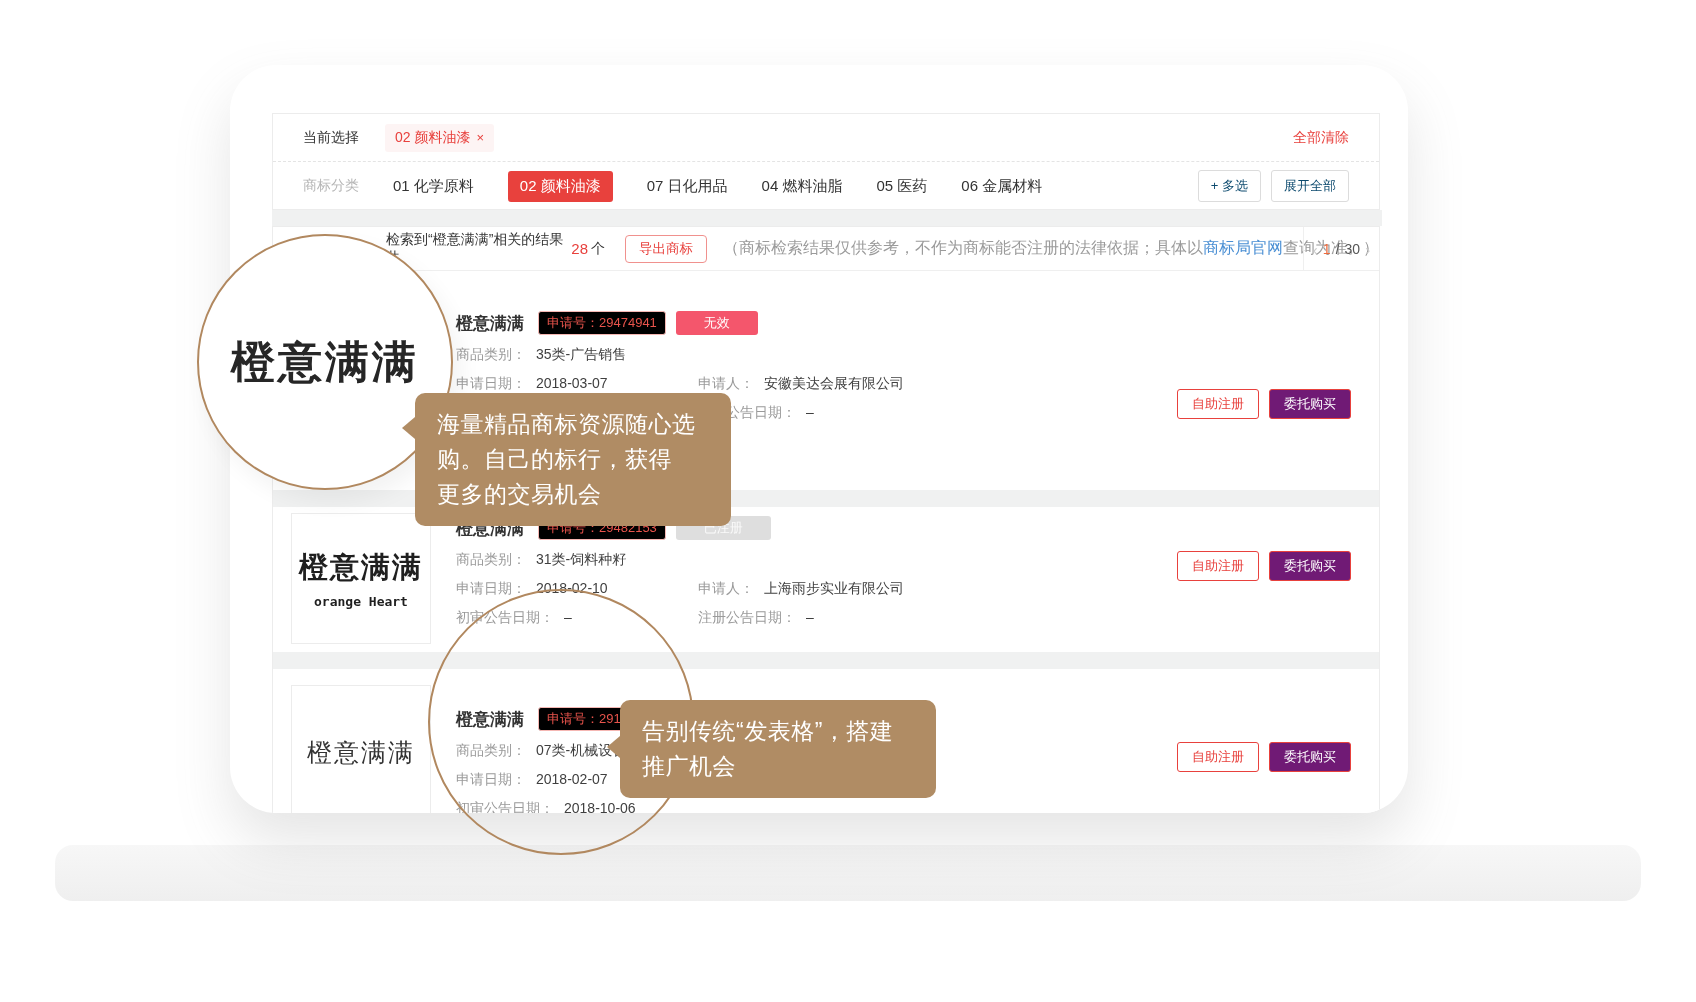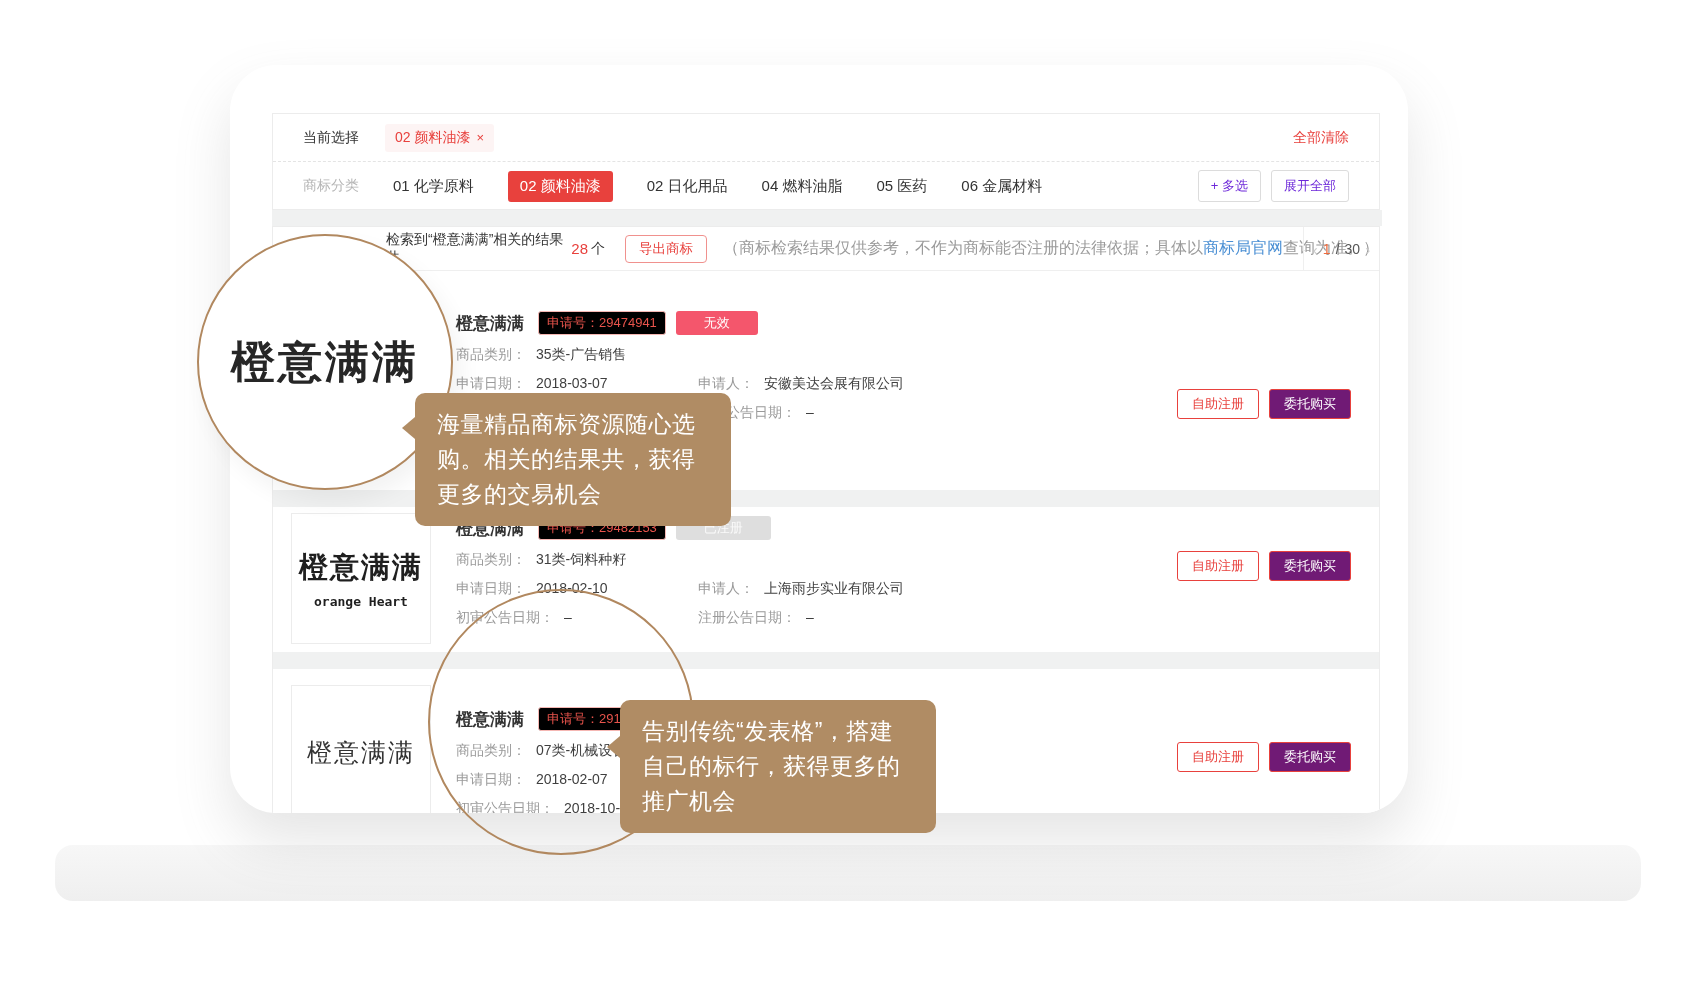"02 日化用品" span.cat-item { text: 02 -> 07 }
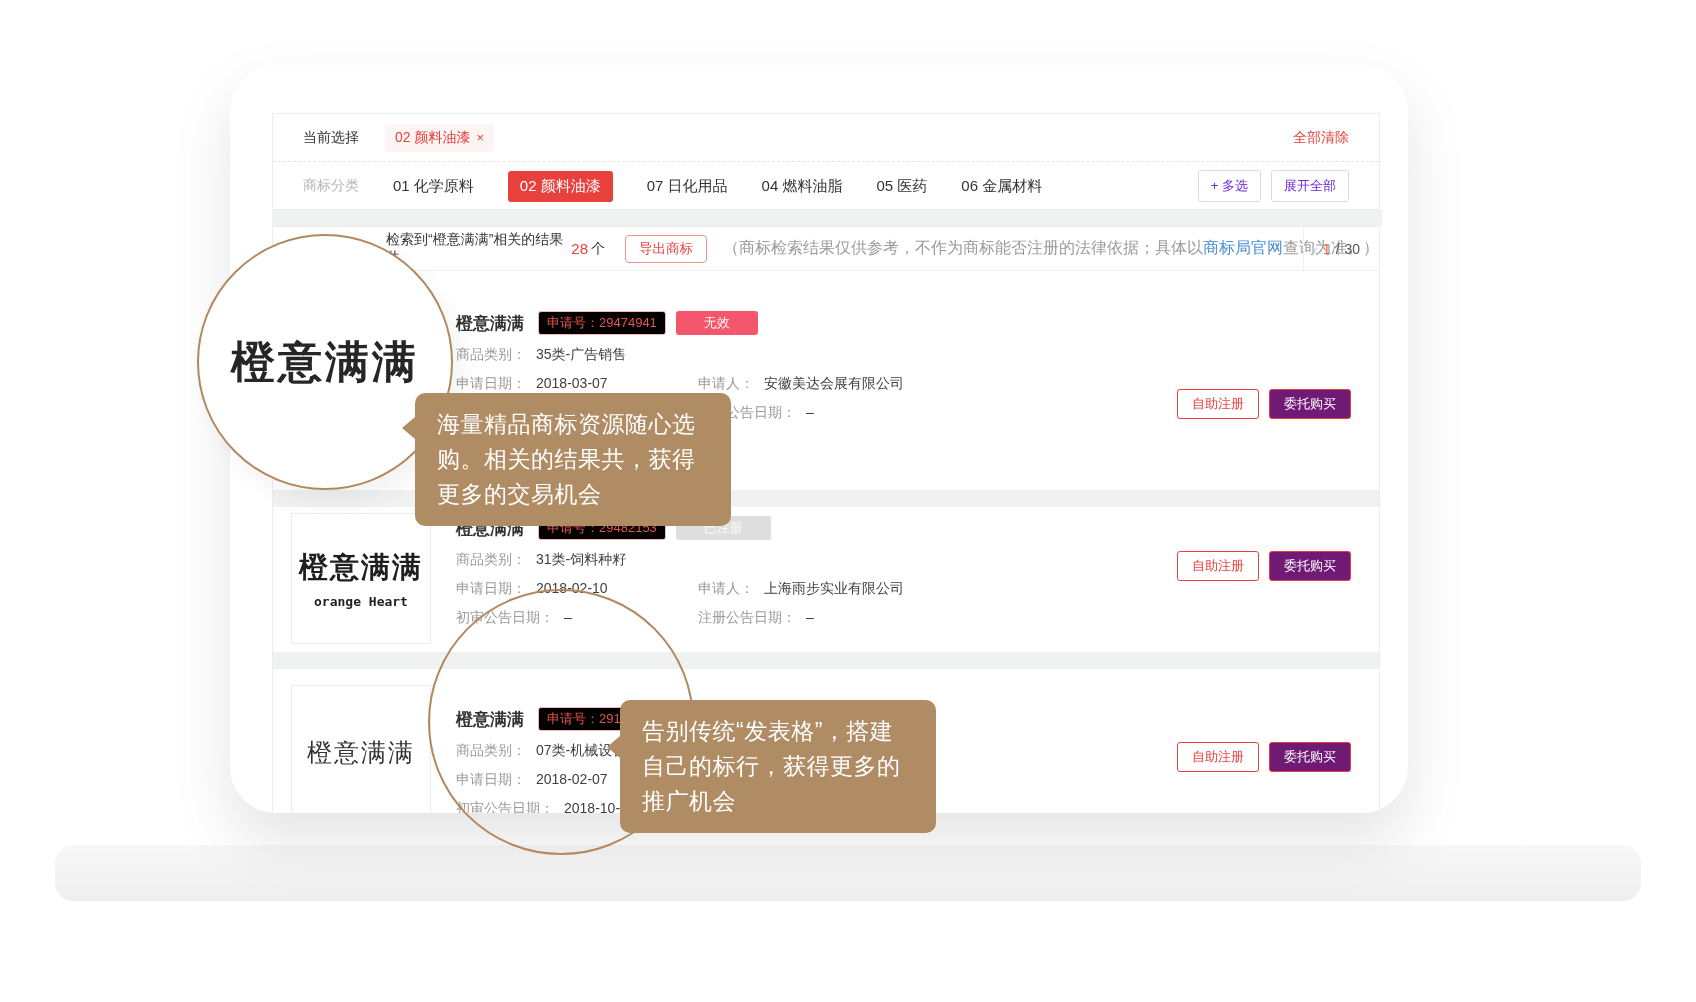"+ 多选" .mini-btn { color: #6d28d9 -> #0c4a6e }
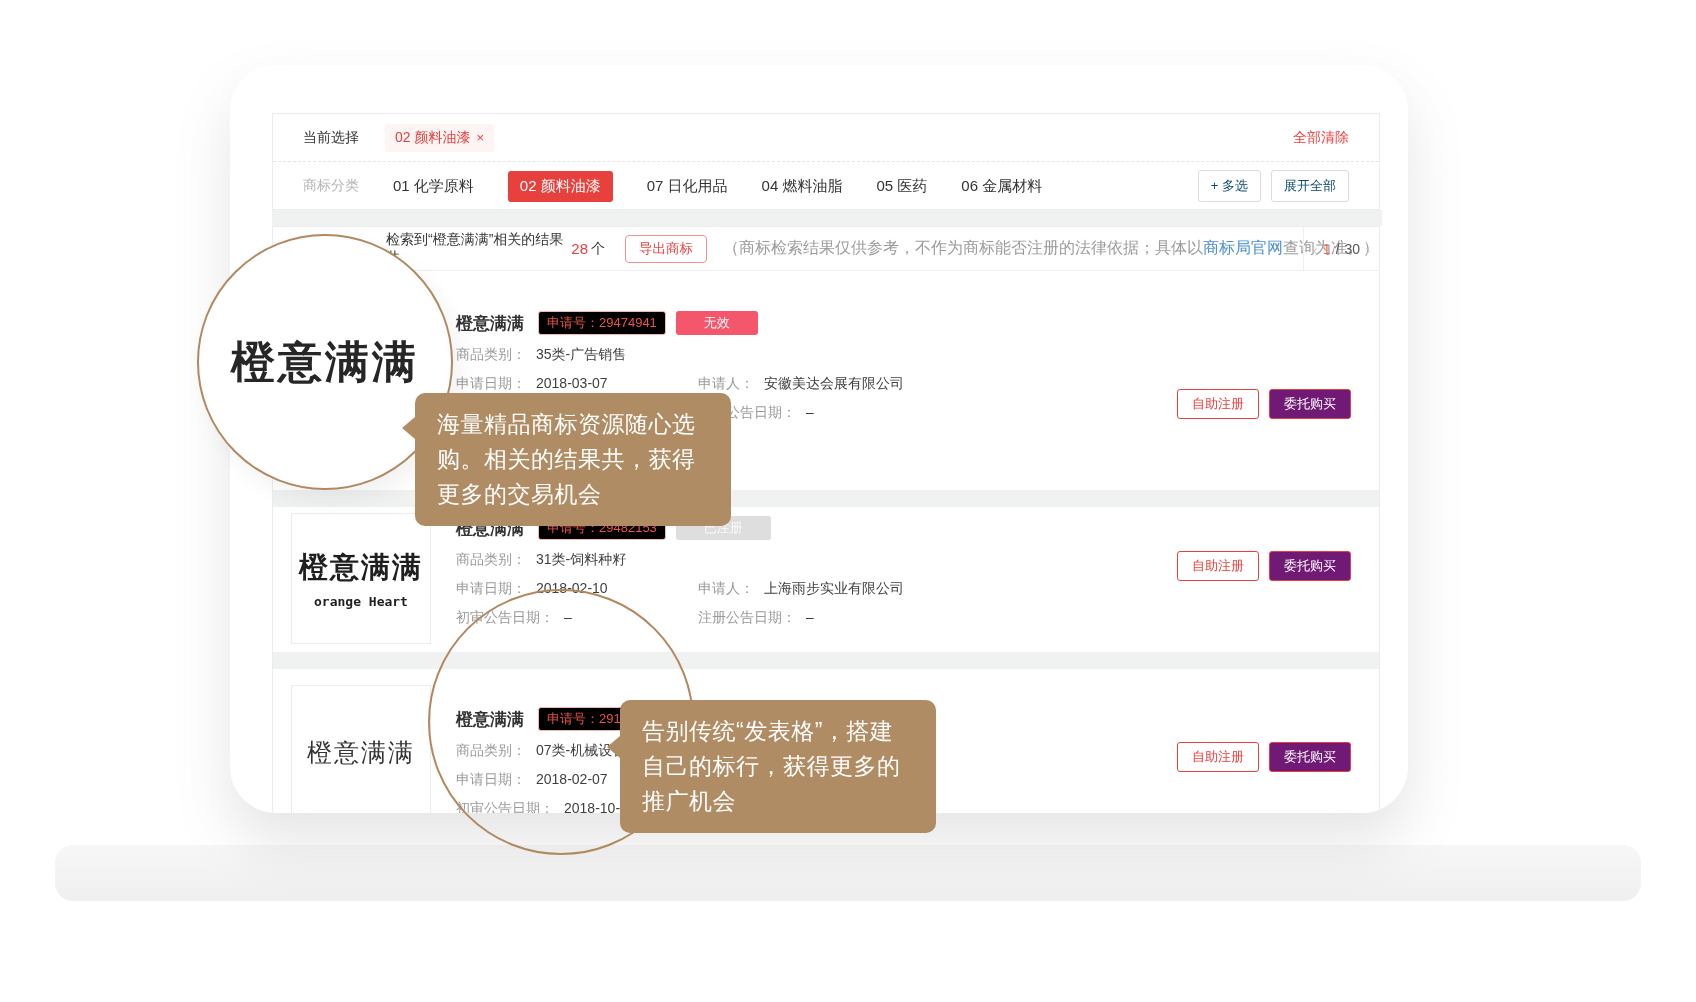"购。相关的结果共，获得" div.line { text: 相关的结果共 -> 自己的标行 }
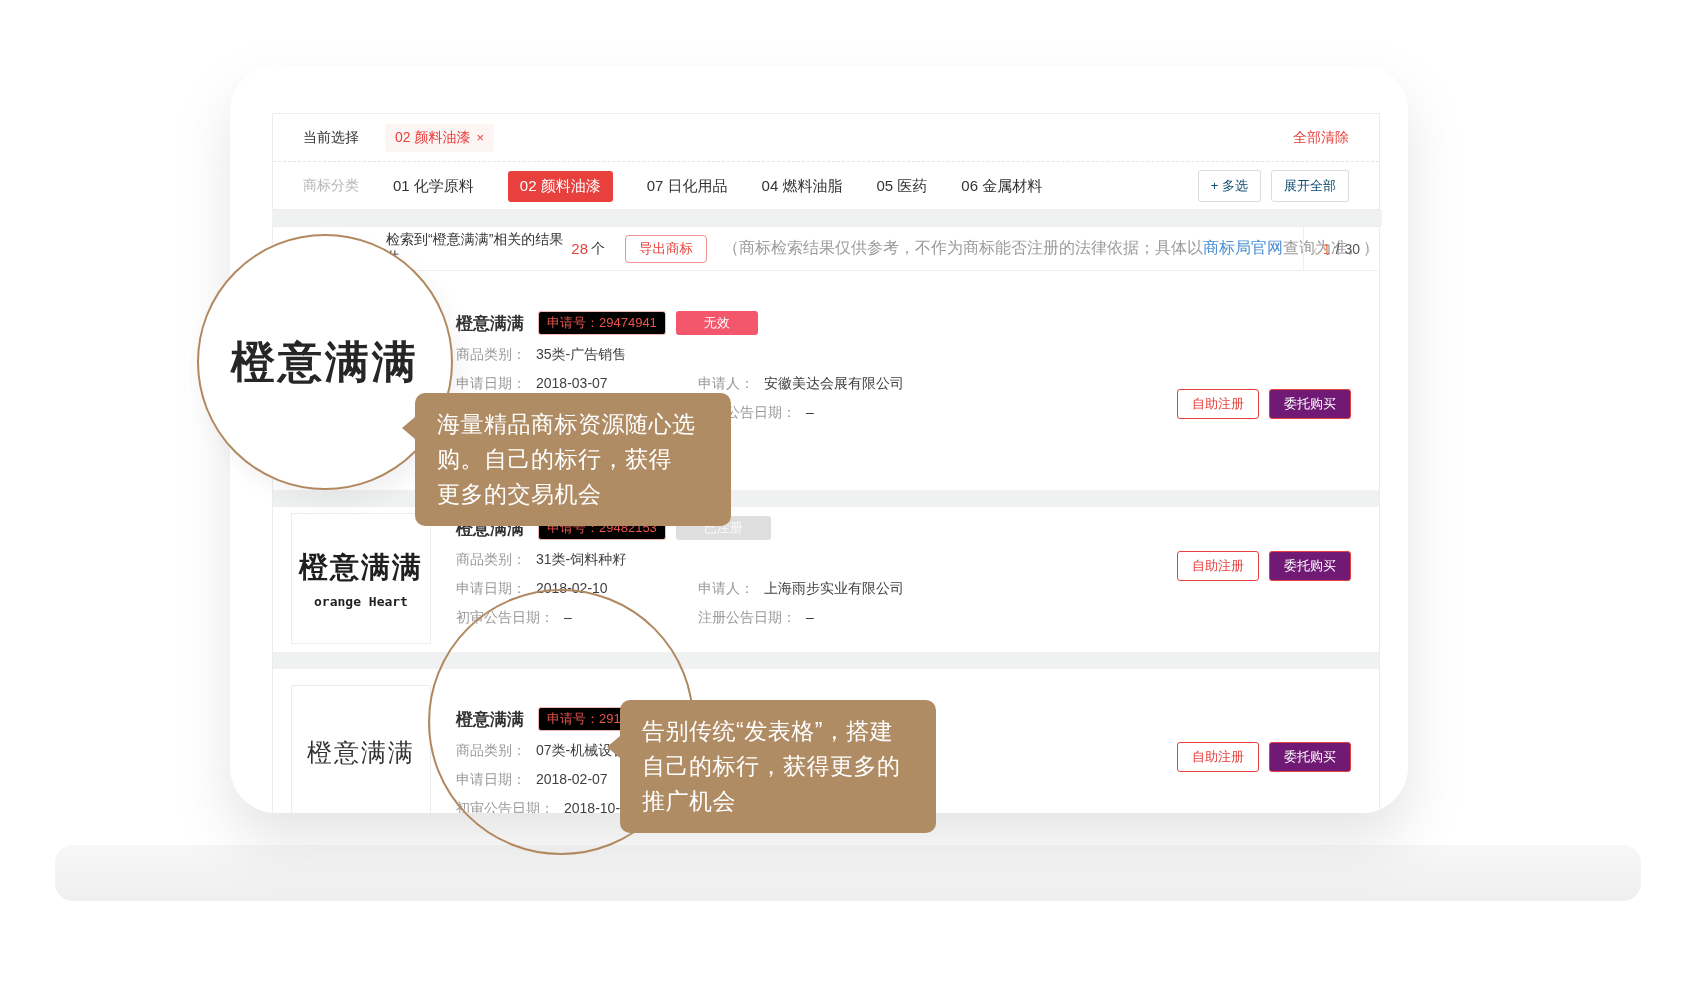"自己的标行，获得更多的" div.line { html: <div>自己的标行，获得更多的</div> -> none }
